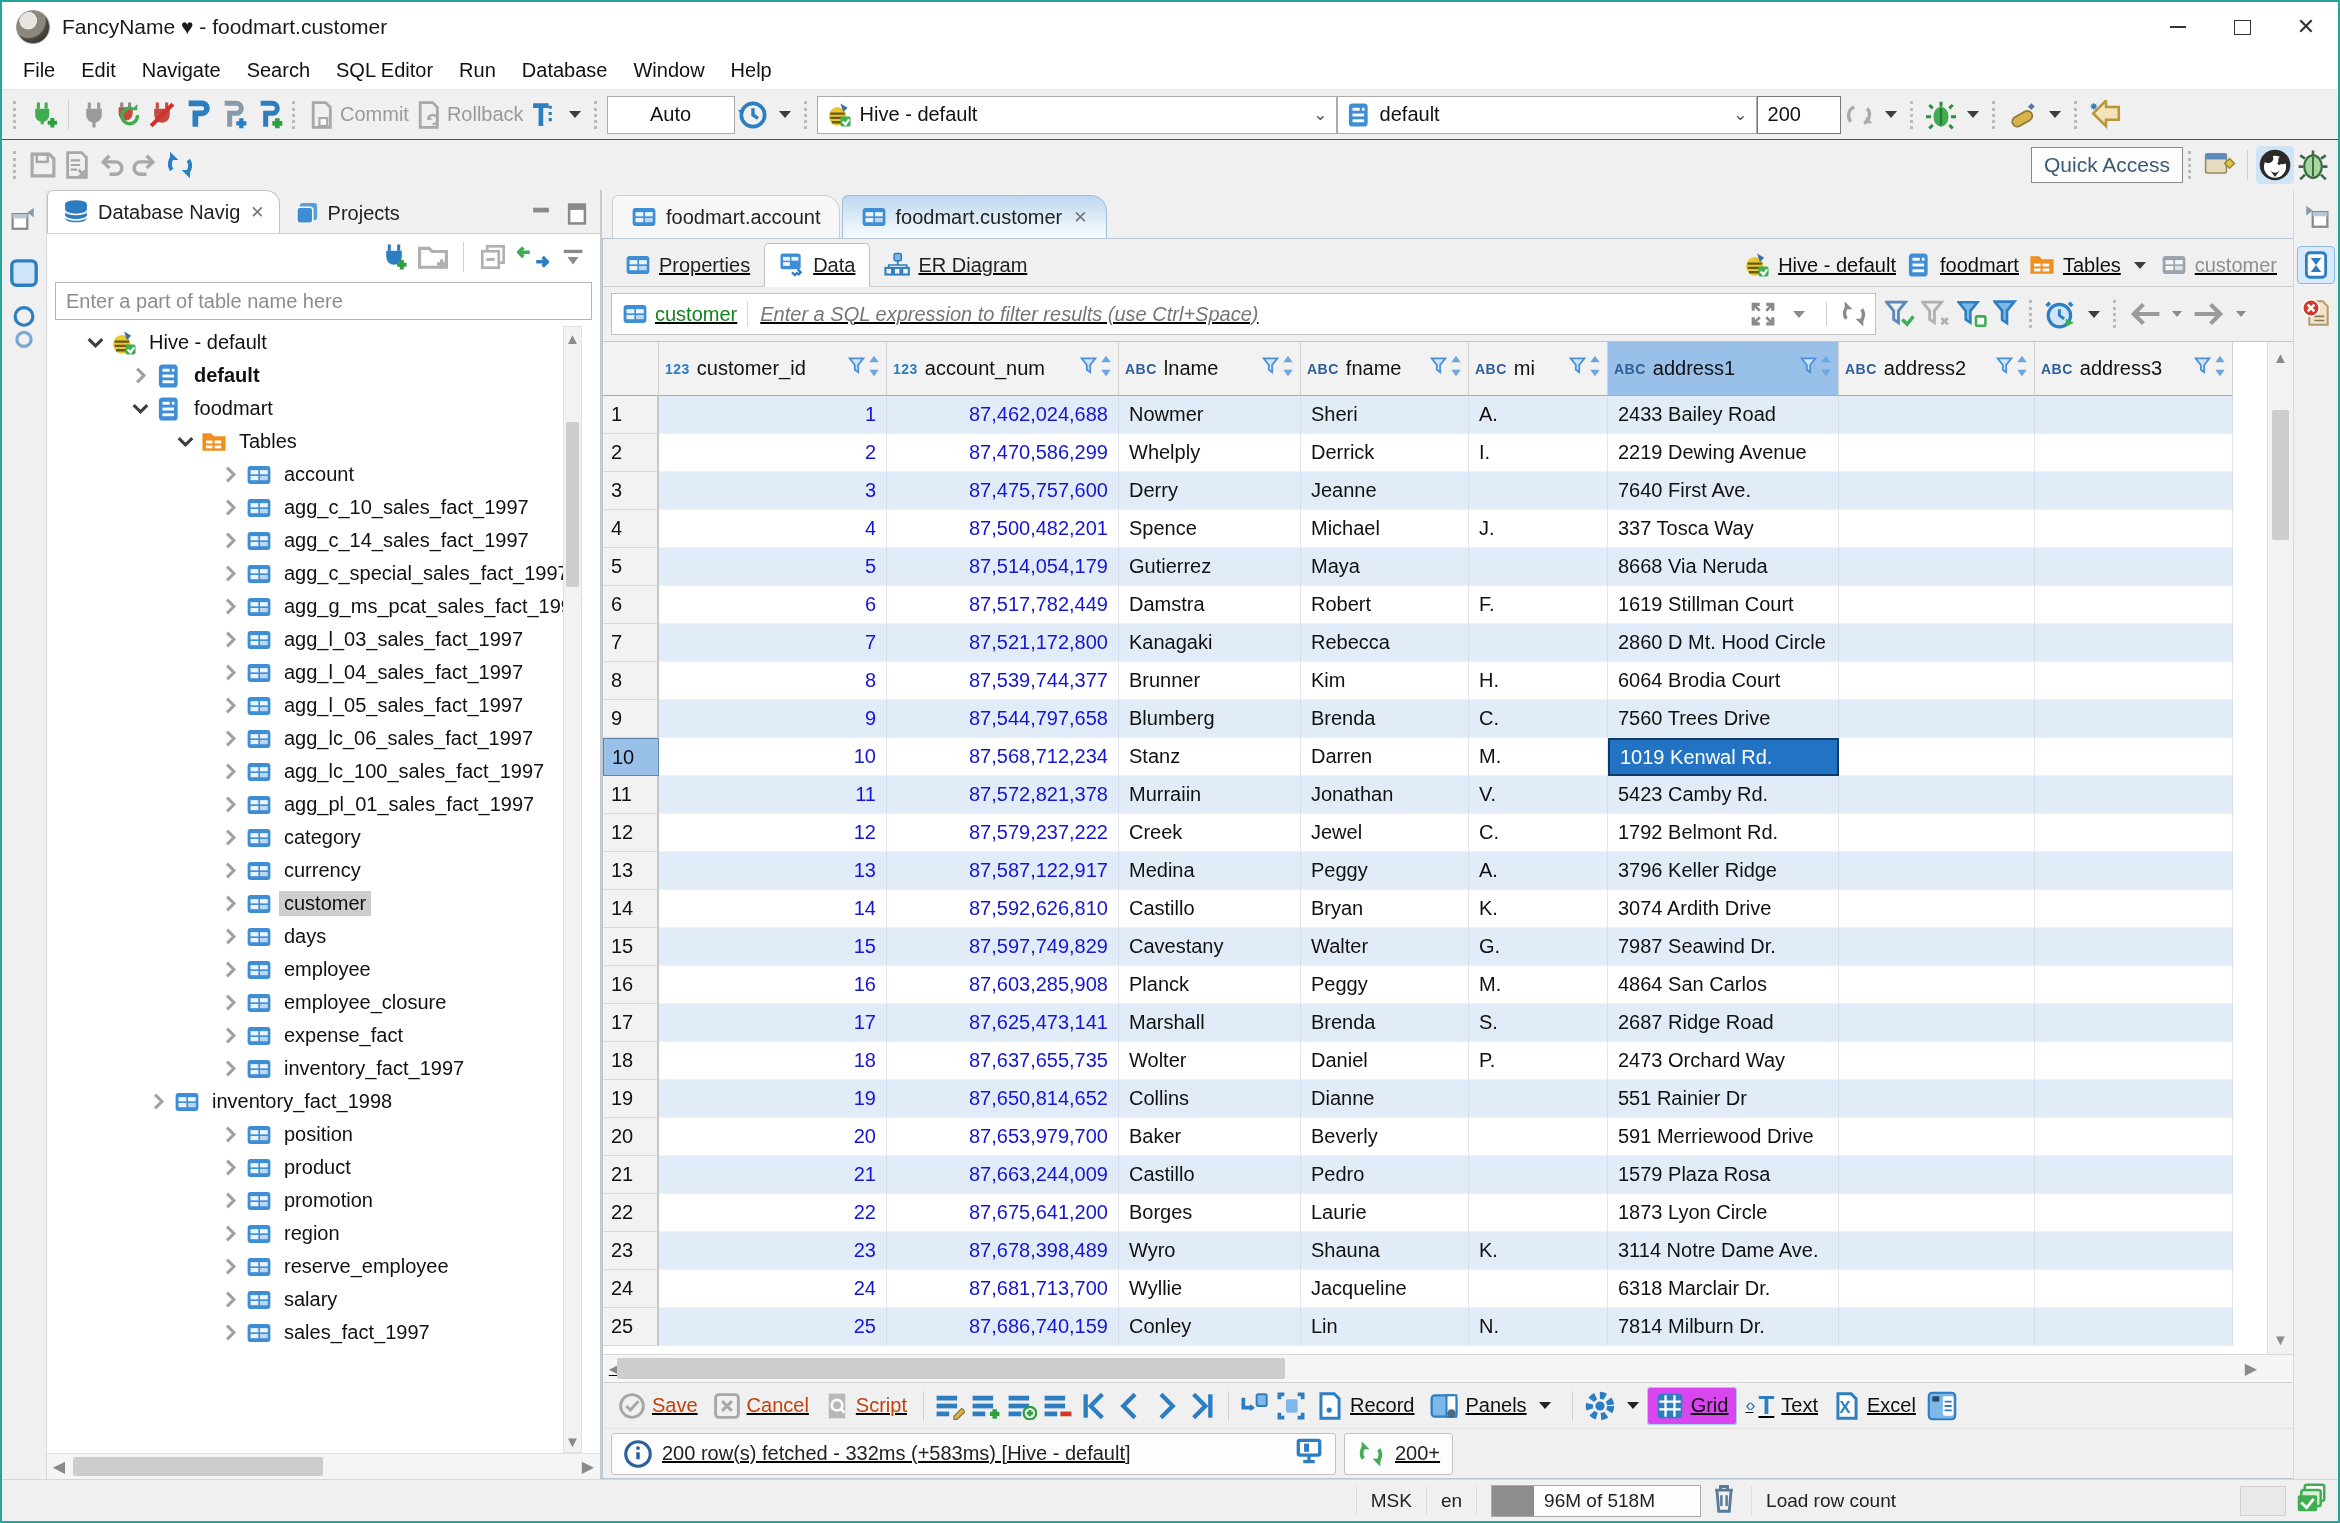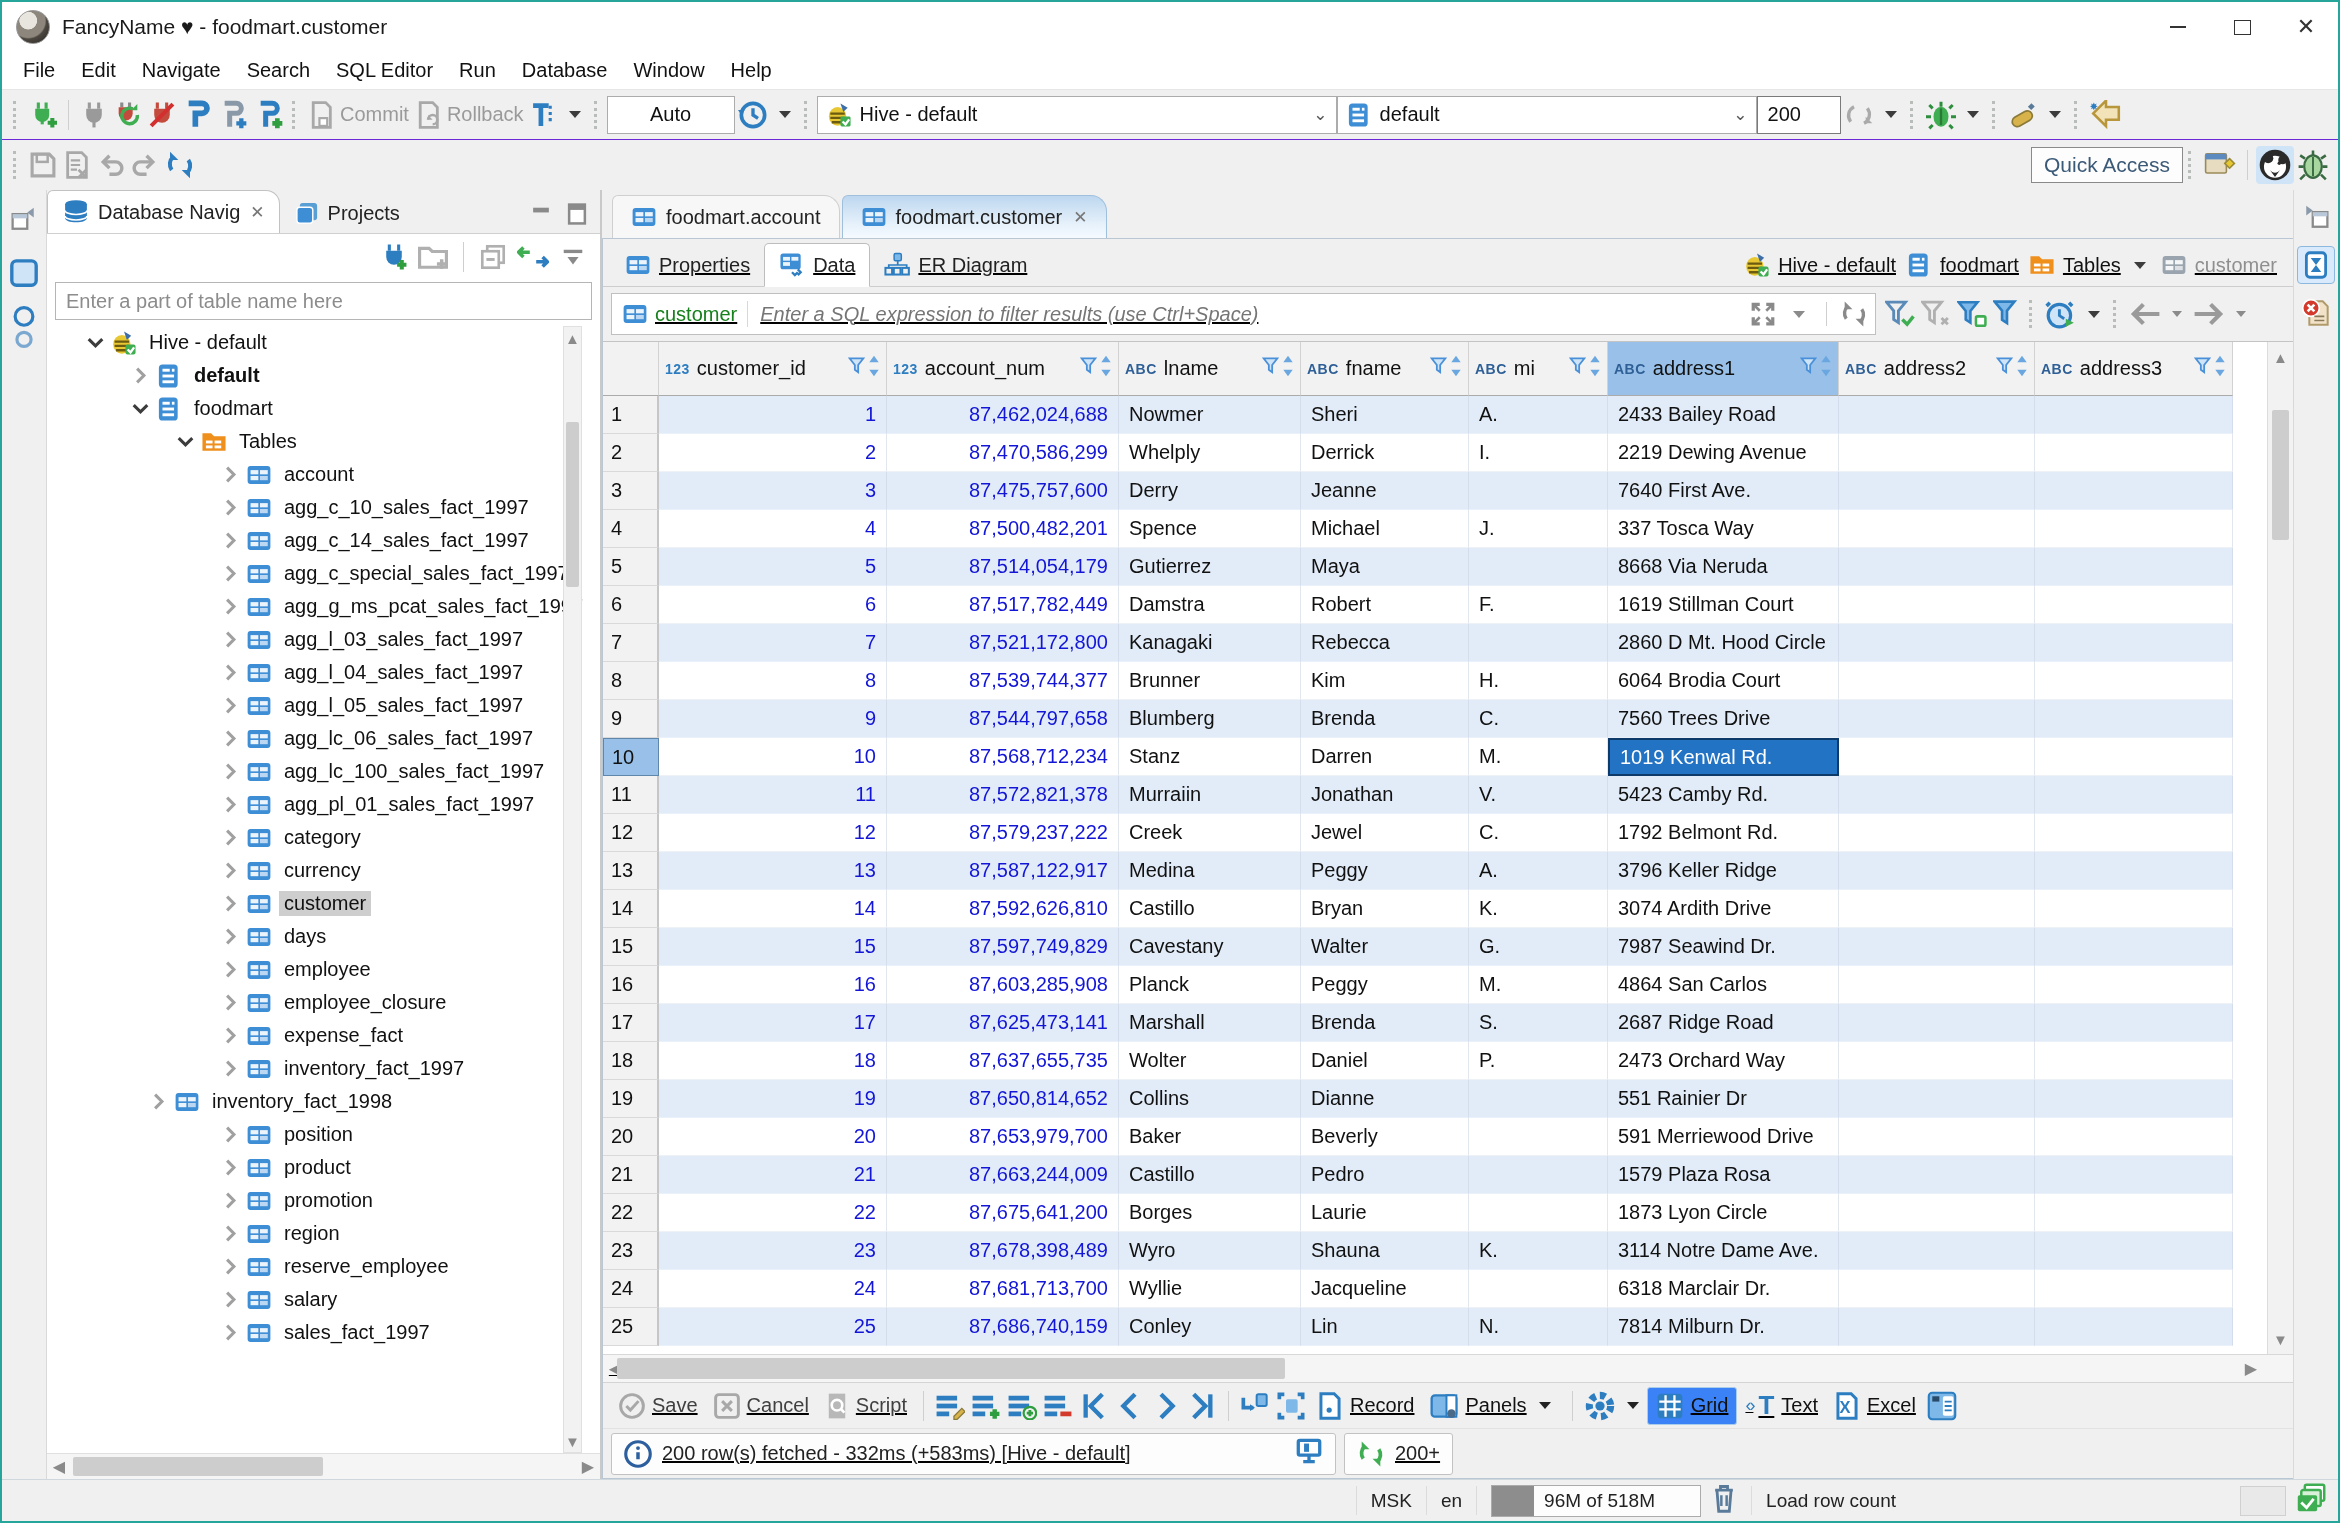"Save" .bt-btn { color: #404040 -> #c2410c }
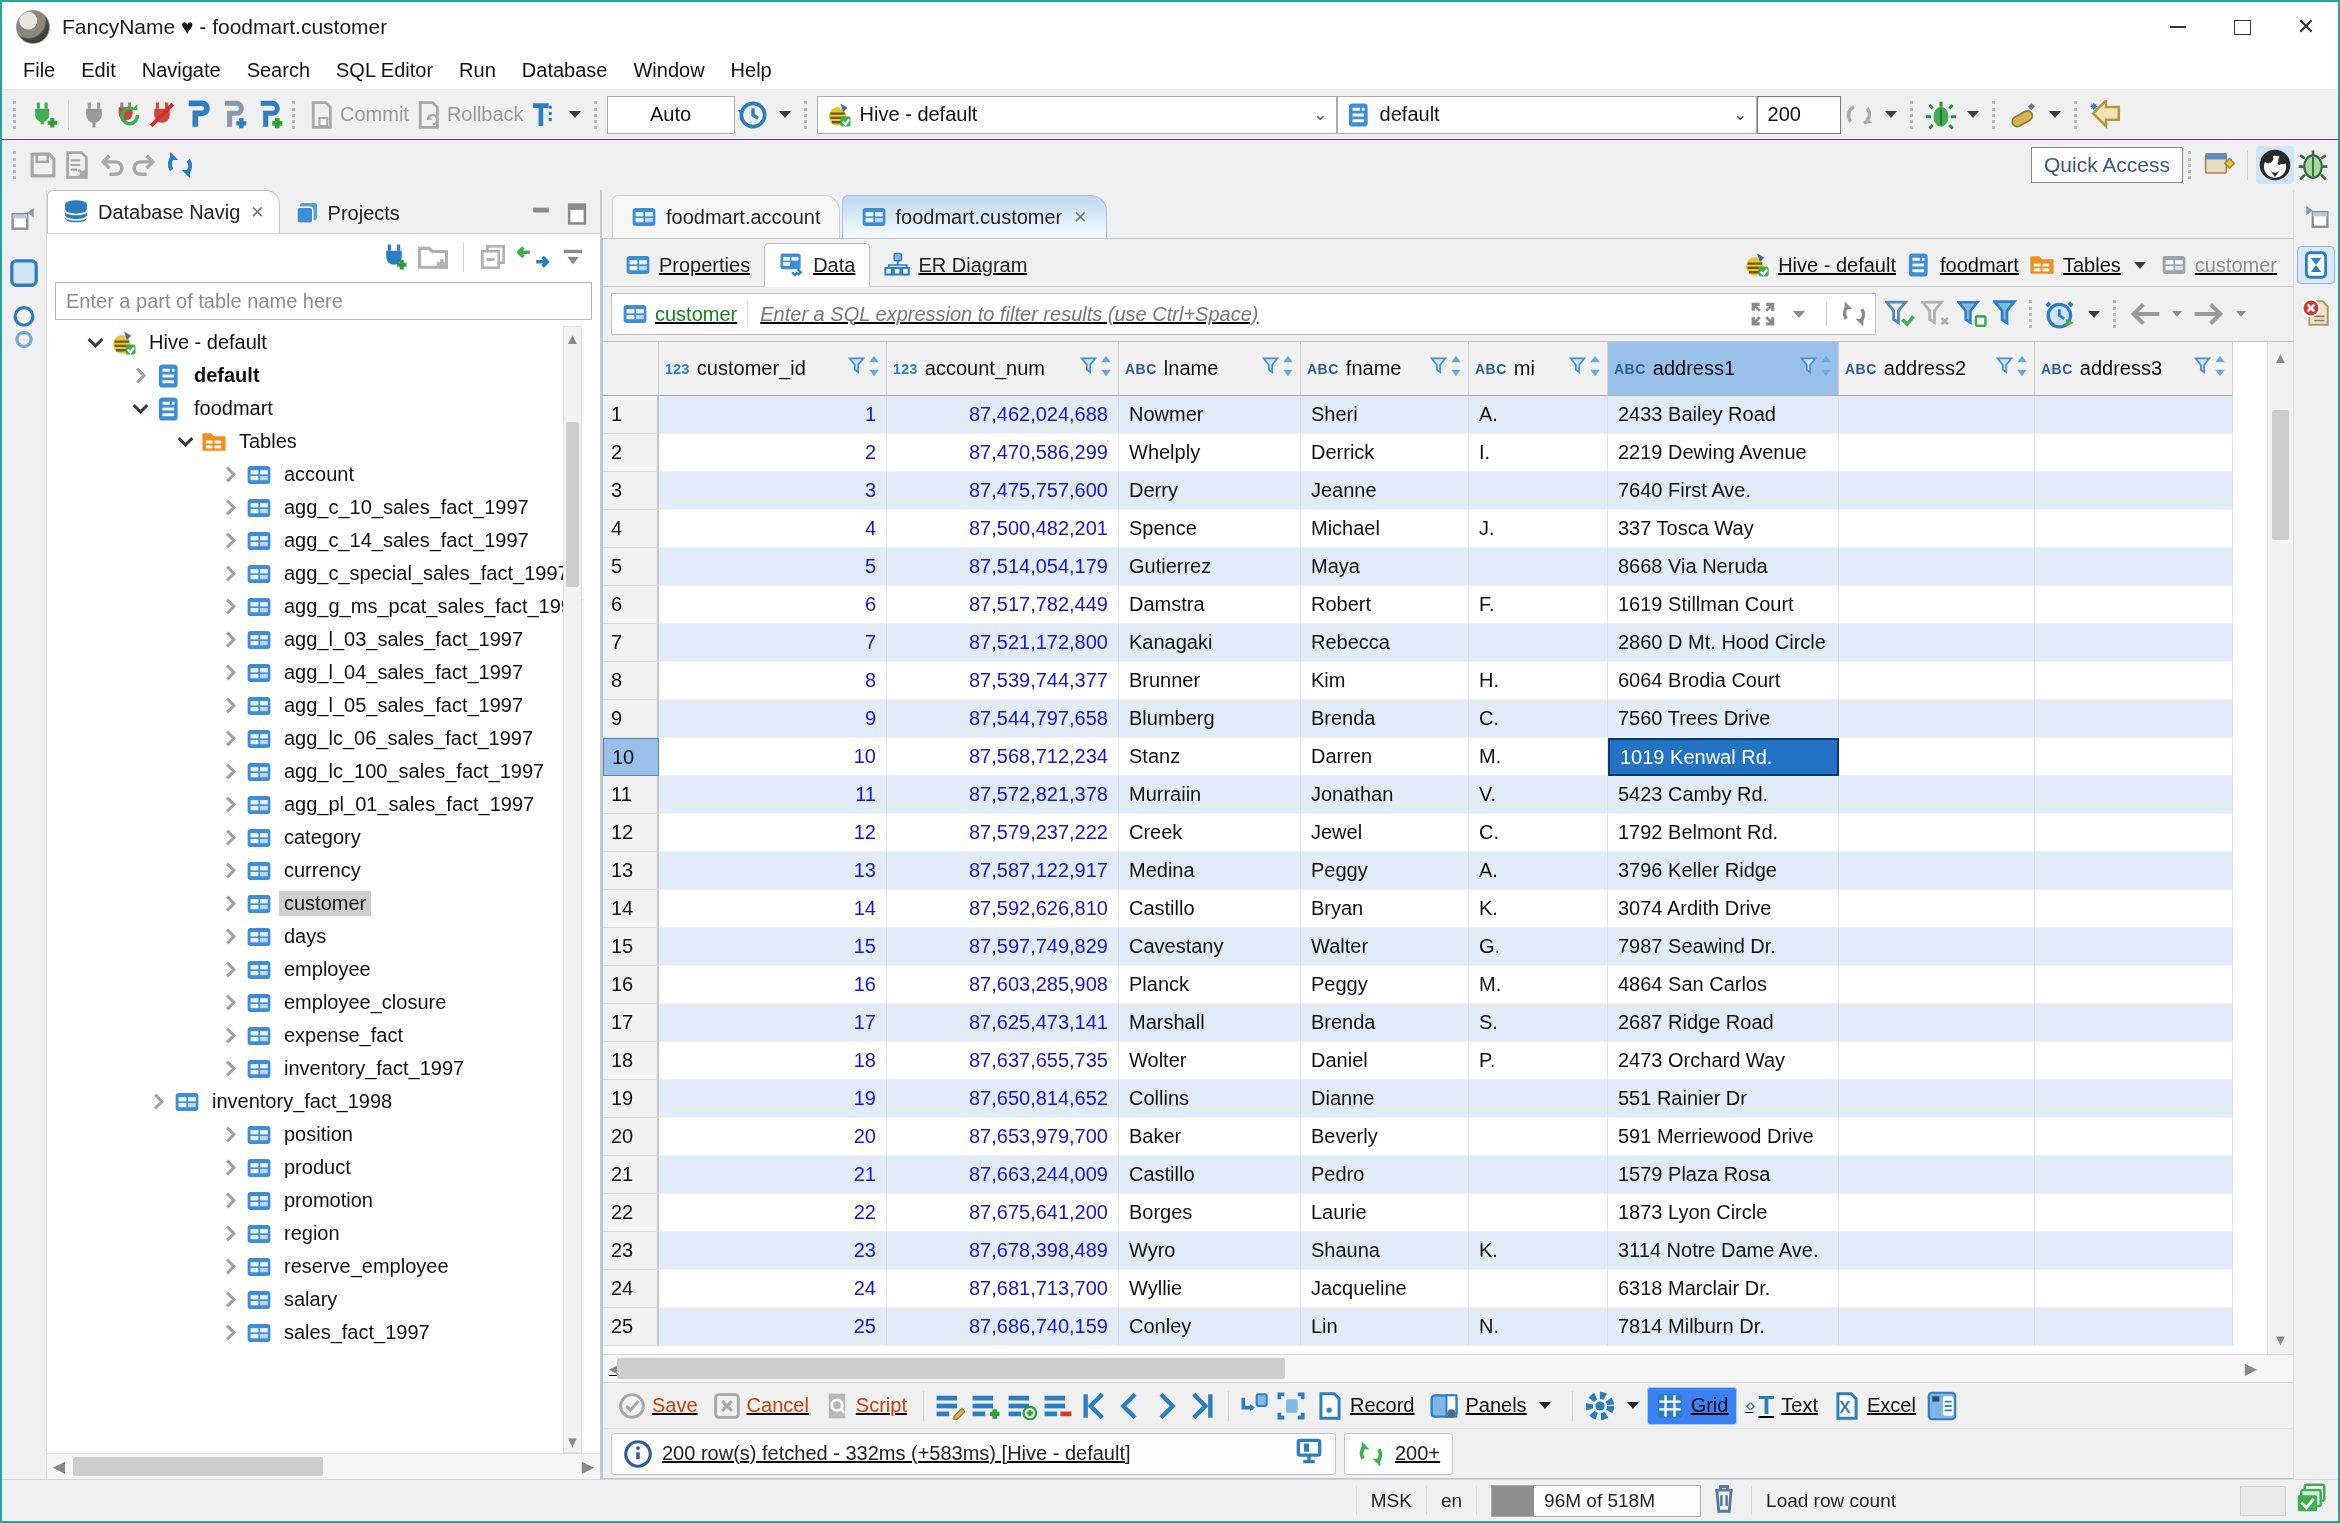"Grid" .bt-chip { background: #3b82f6 -> #d946ef }
